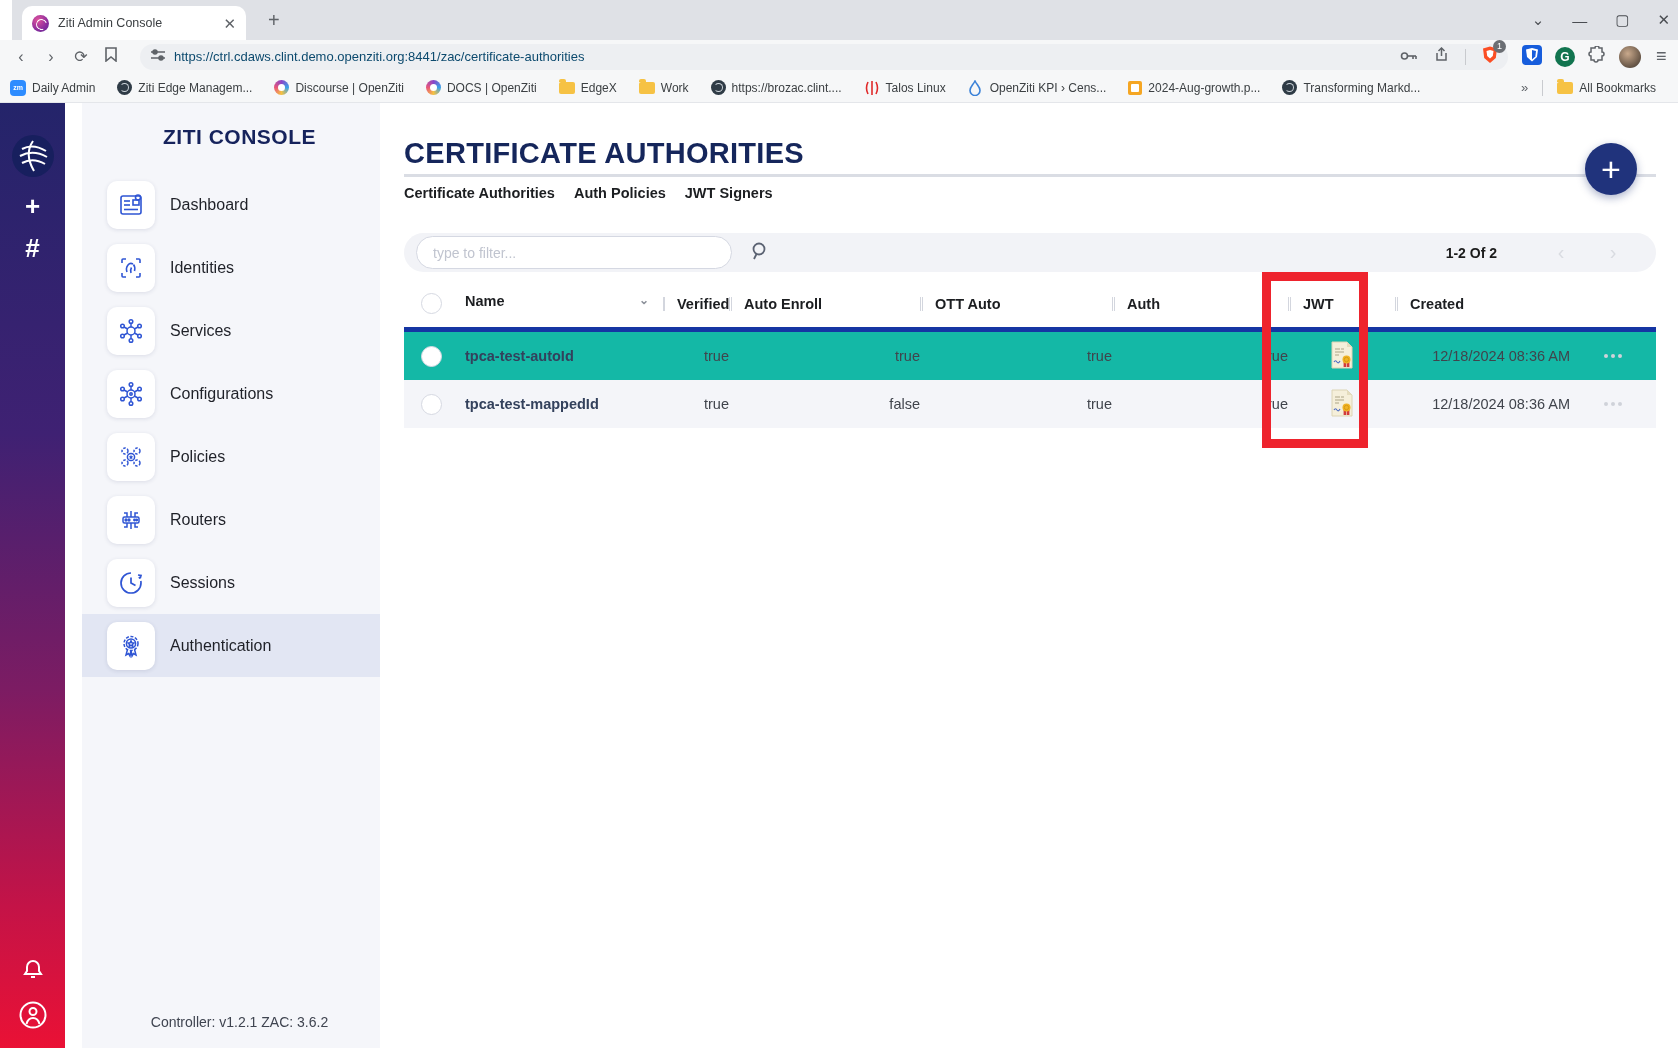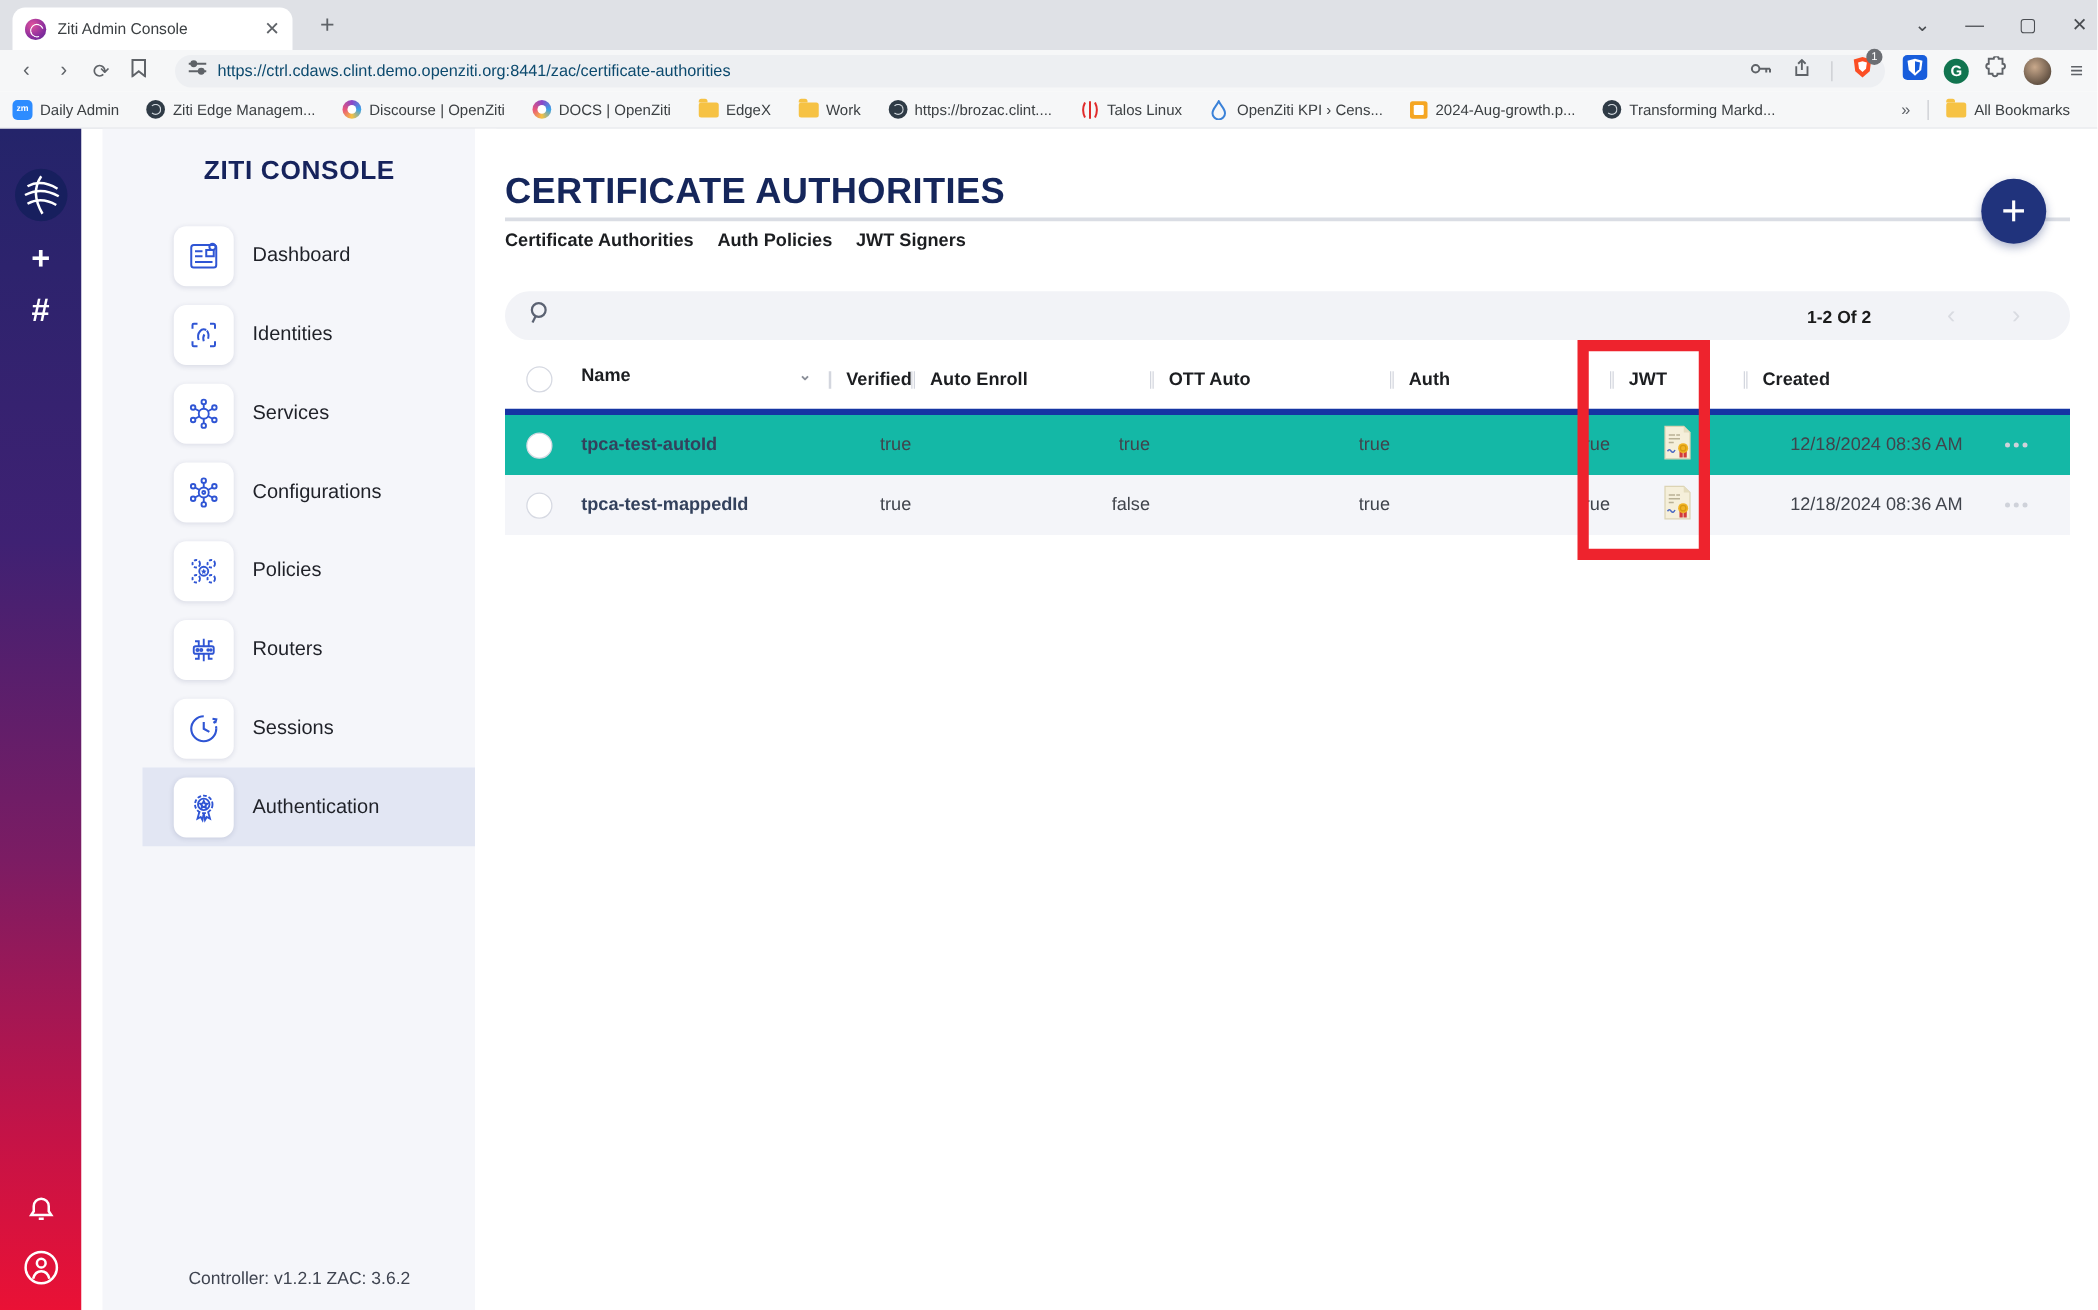"Ziti Admin Console" .tabstrip { left: 0 -> 12px }
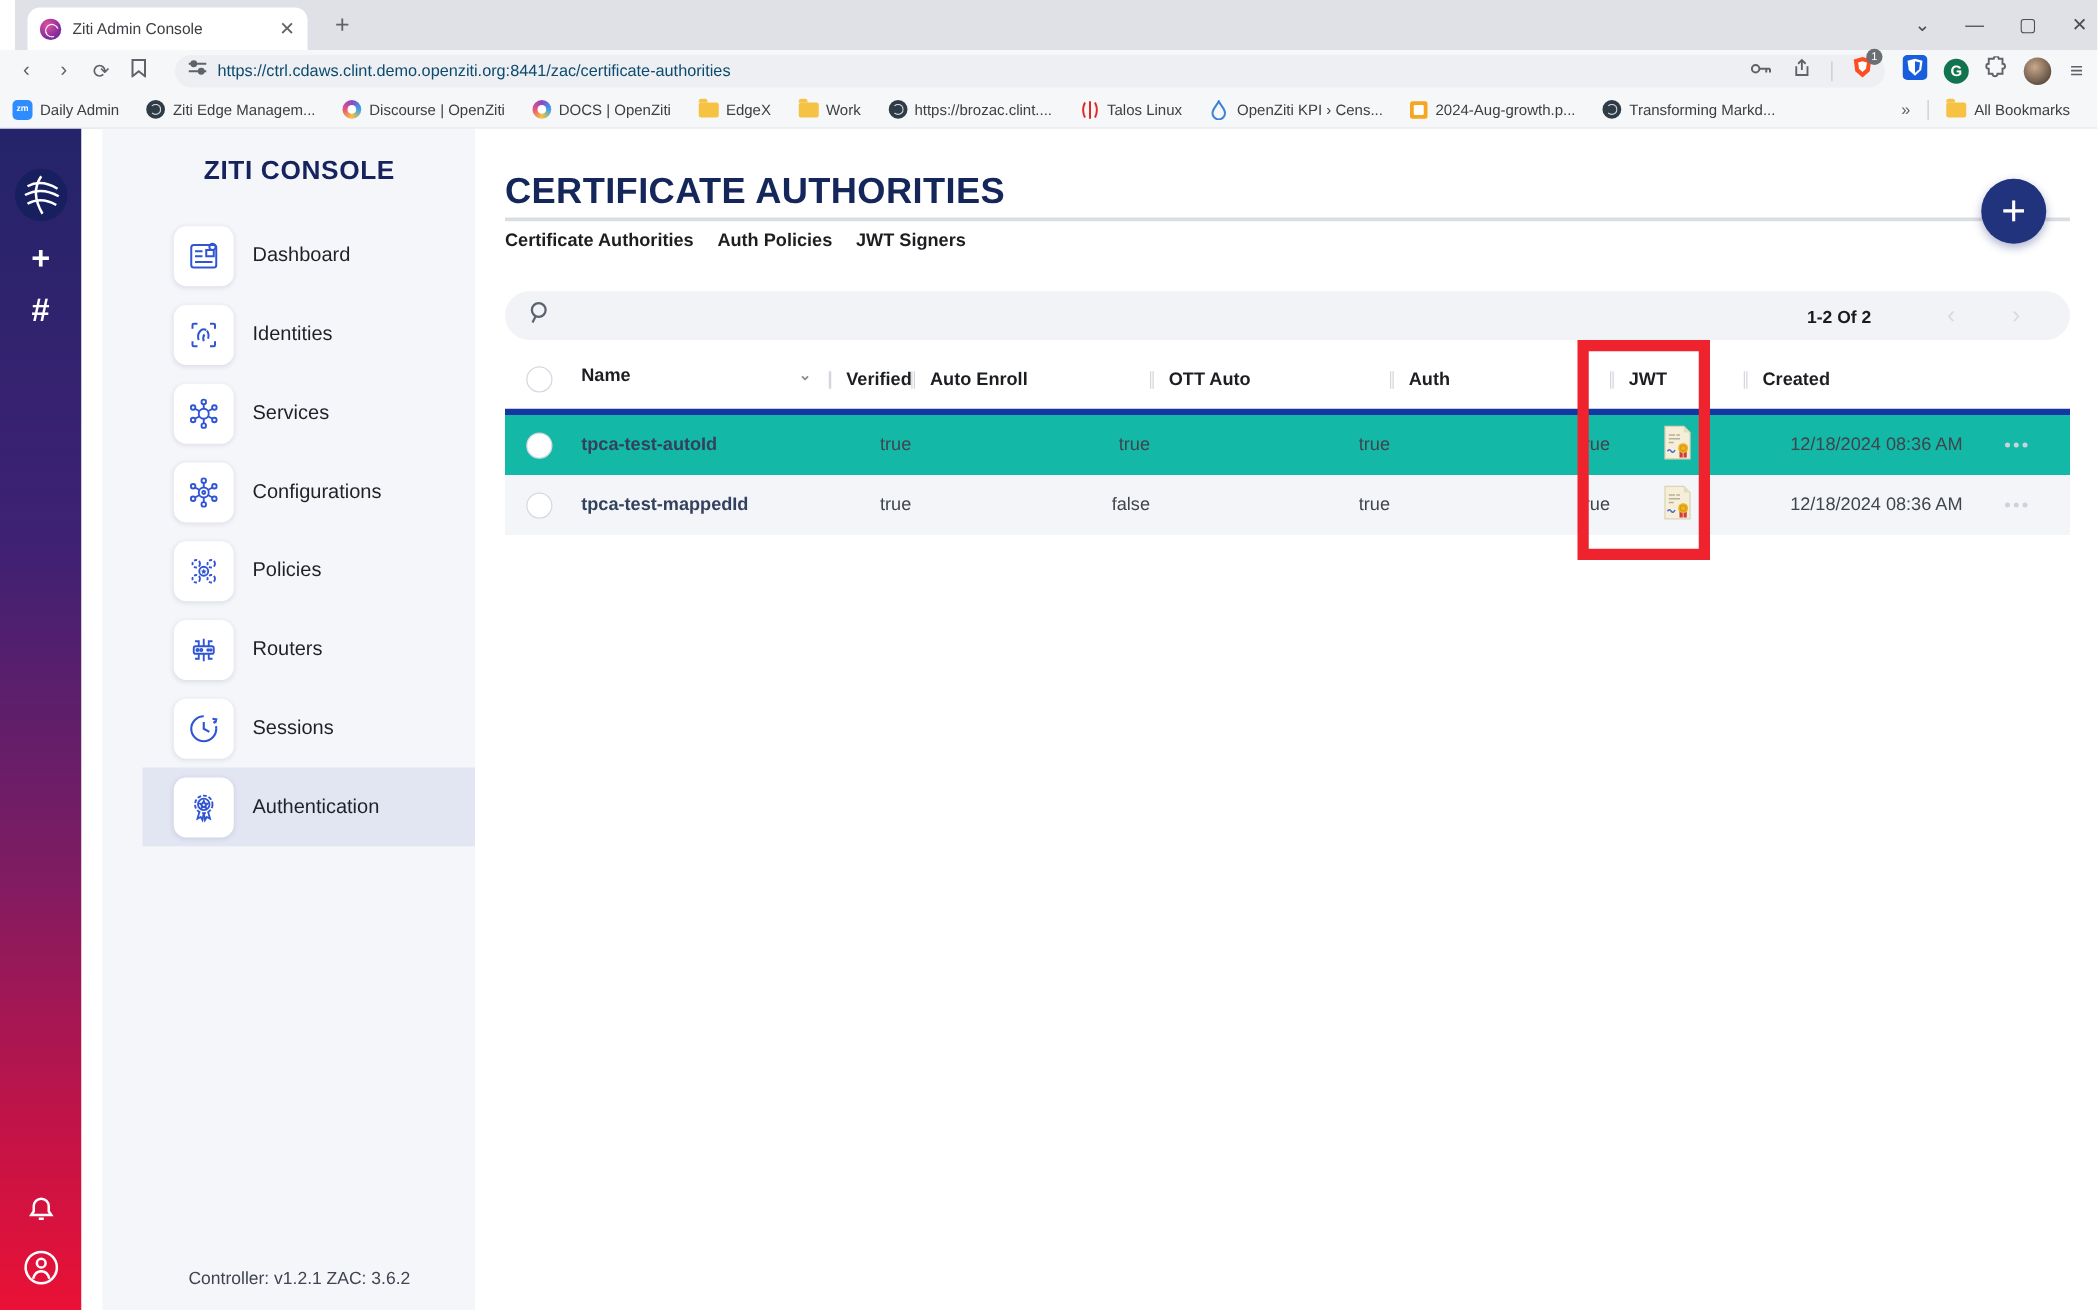"Dashboard" .nav-item { margin-left: 32px -> none }
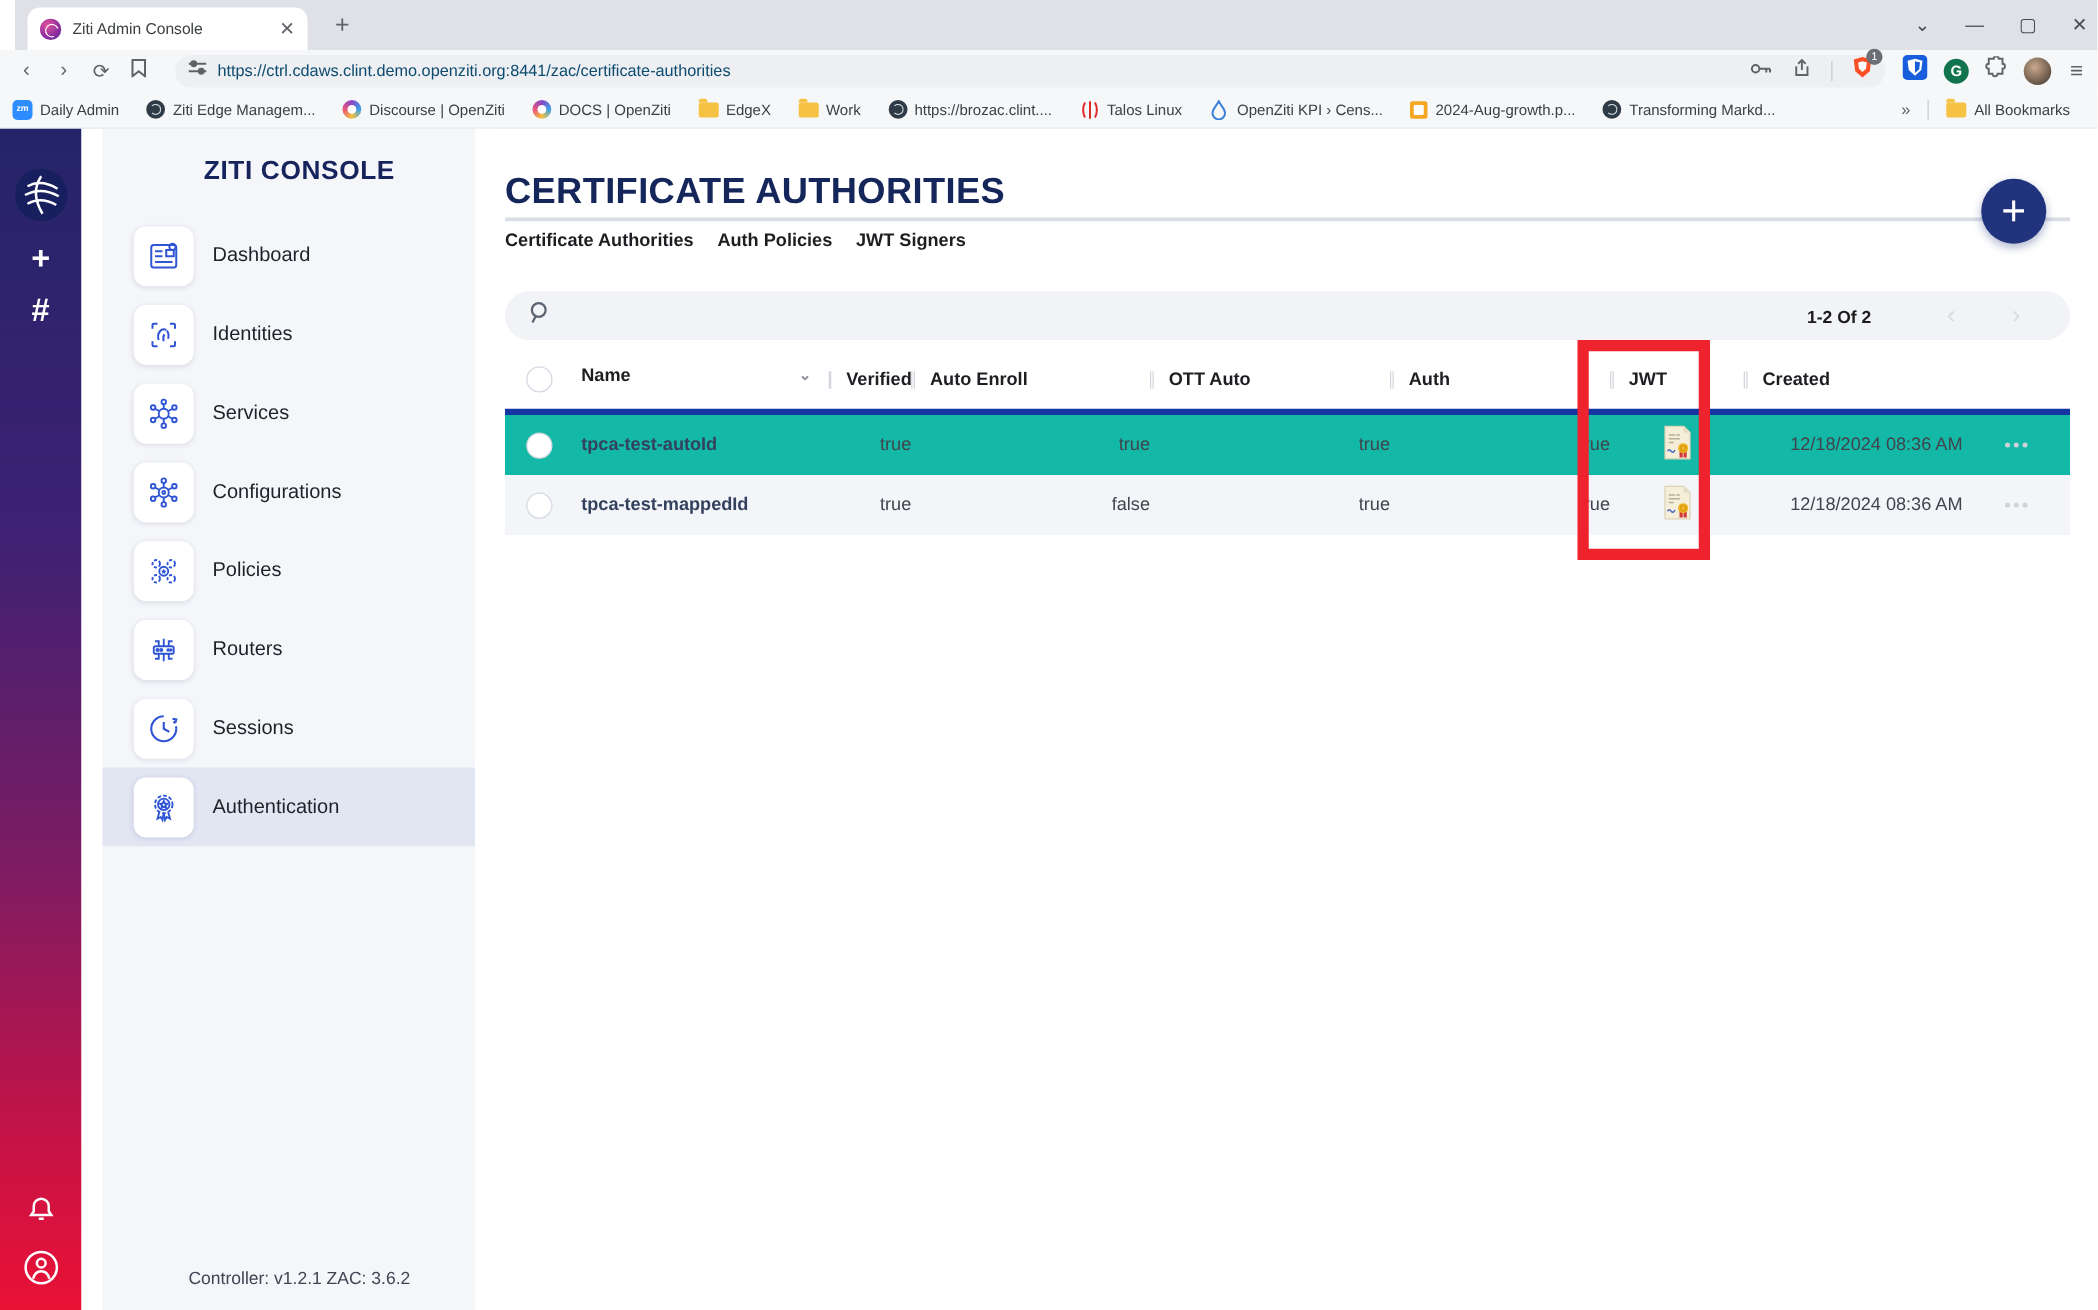"type to filter..." input.filter-input { html: none -> <input> }
